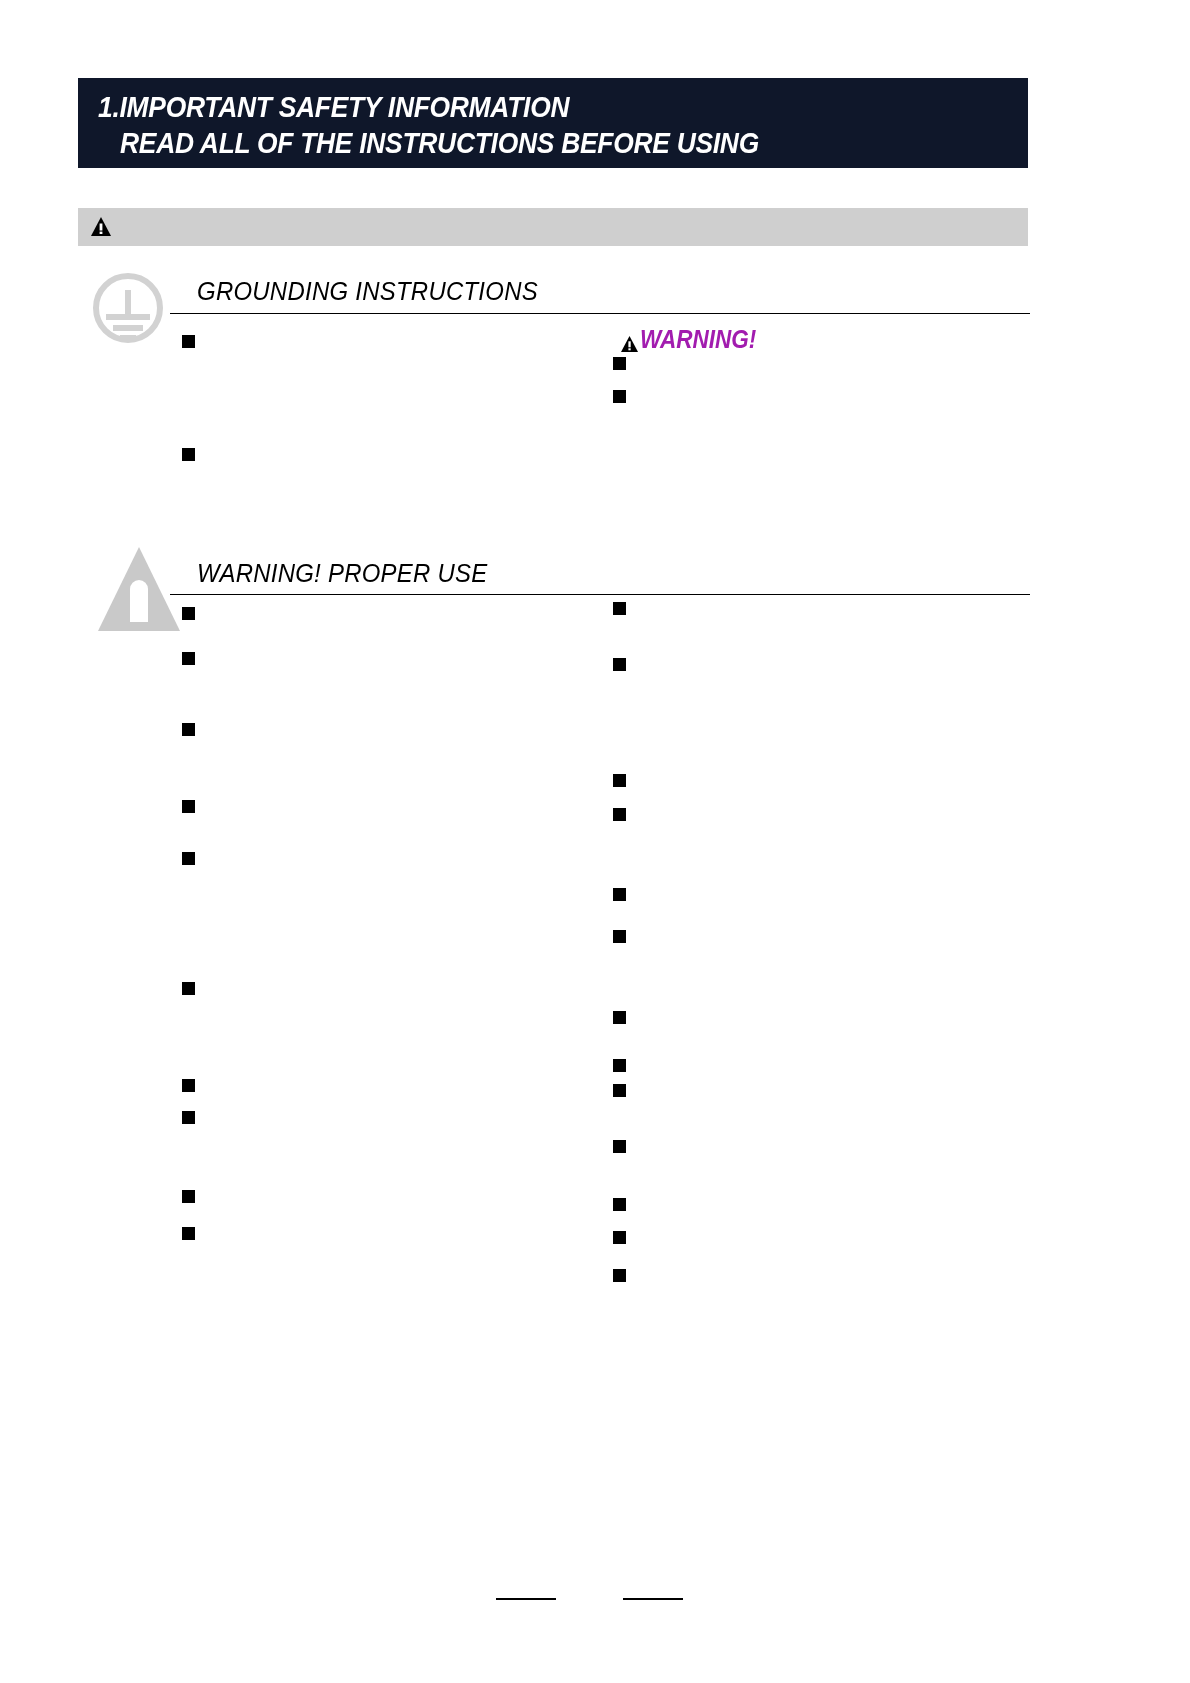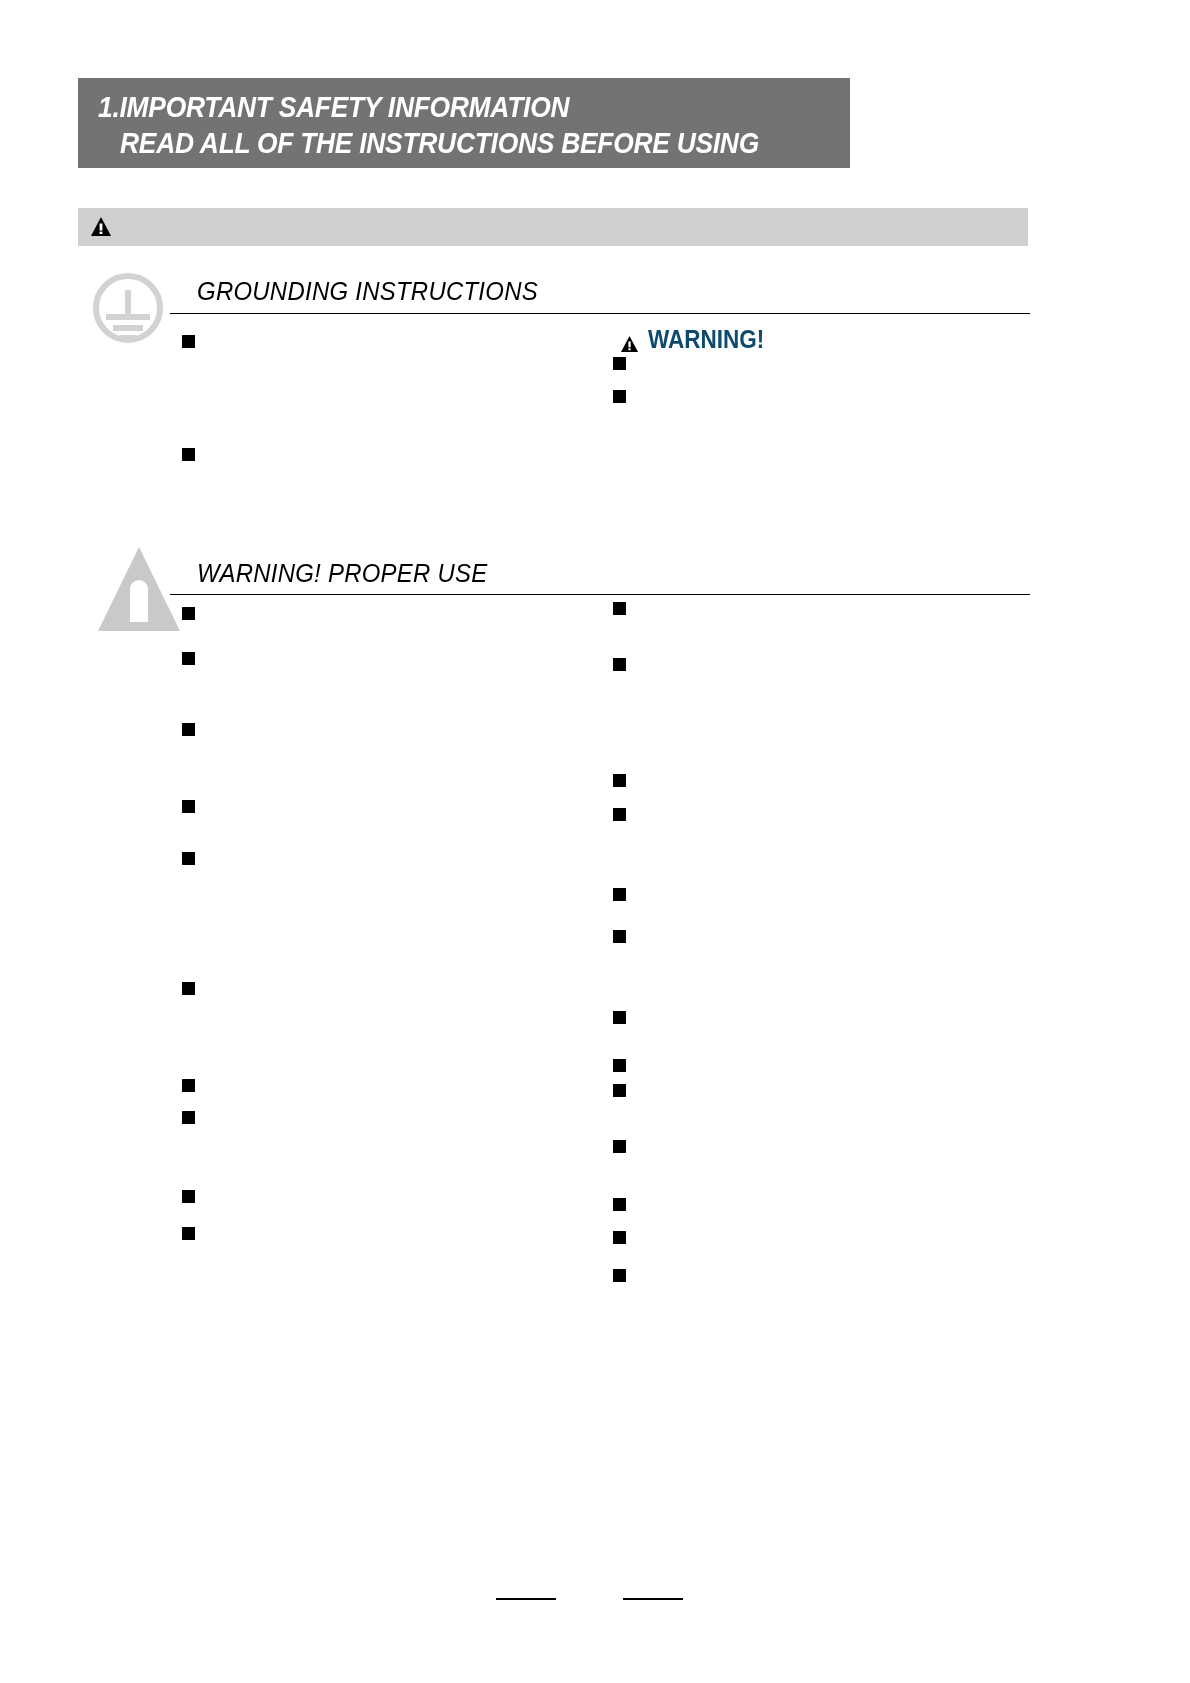"1.IMPORTANT SAFETY INFORMATION" .header-band { background: #737373 -> #0f172a; width: 772px -> 950px }
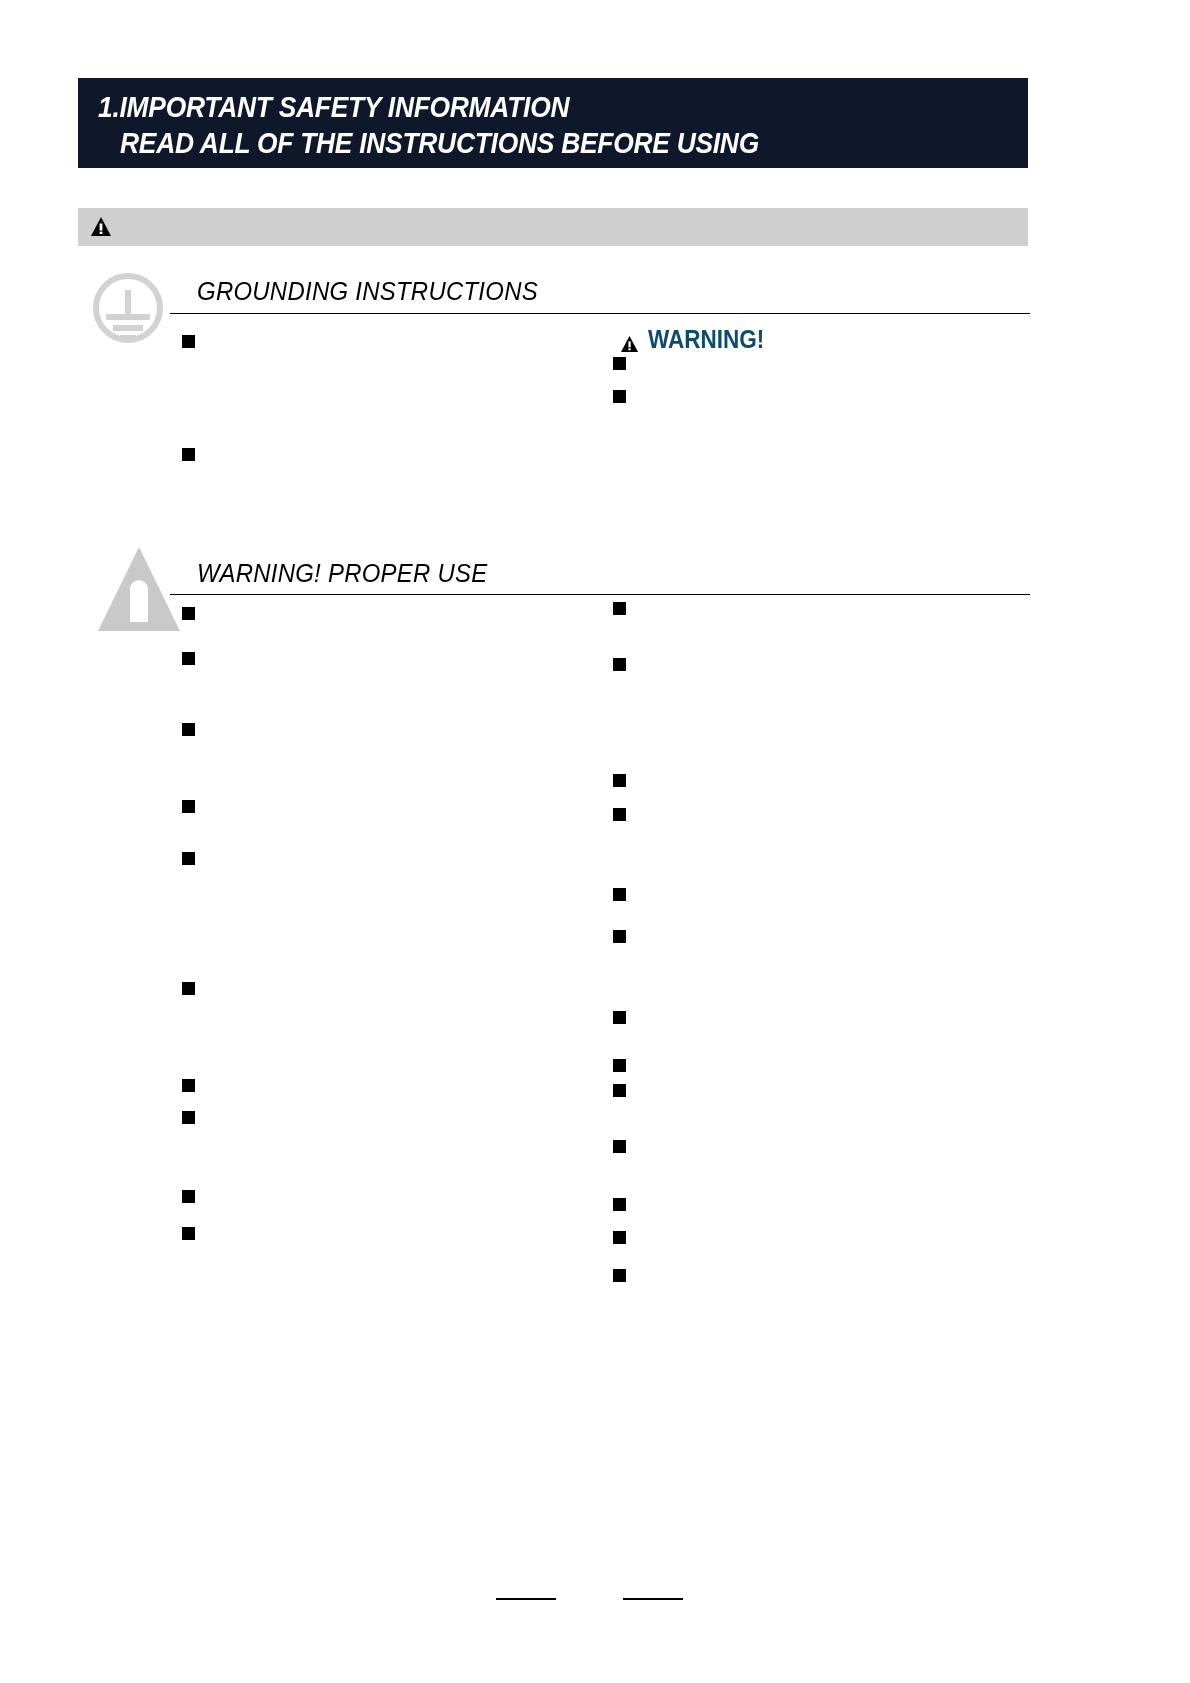"WARNING!" .warning-sub { color: #0c4a6e -> #a21caf; font-style: none -> italic; gap: 8px -> 0px }
